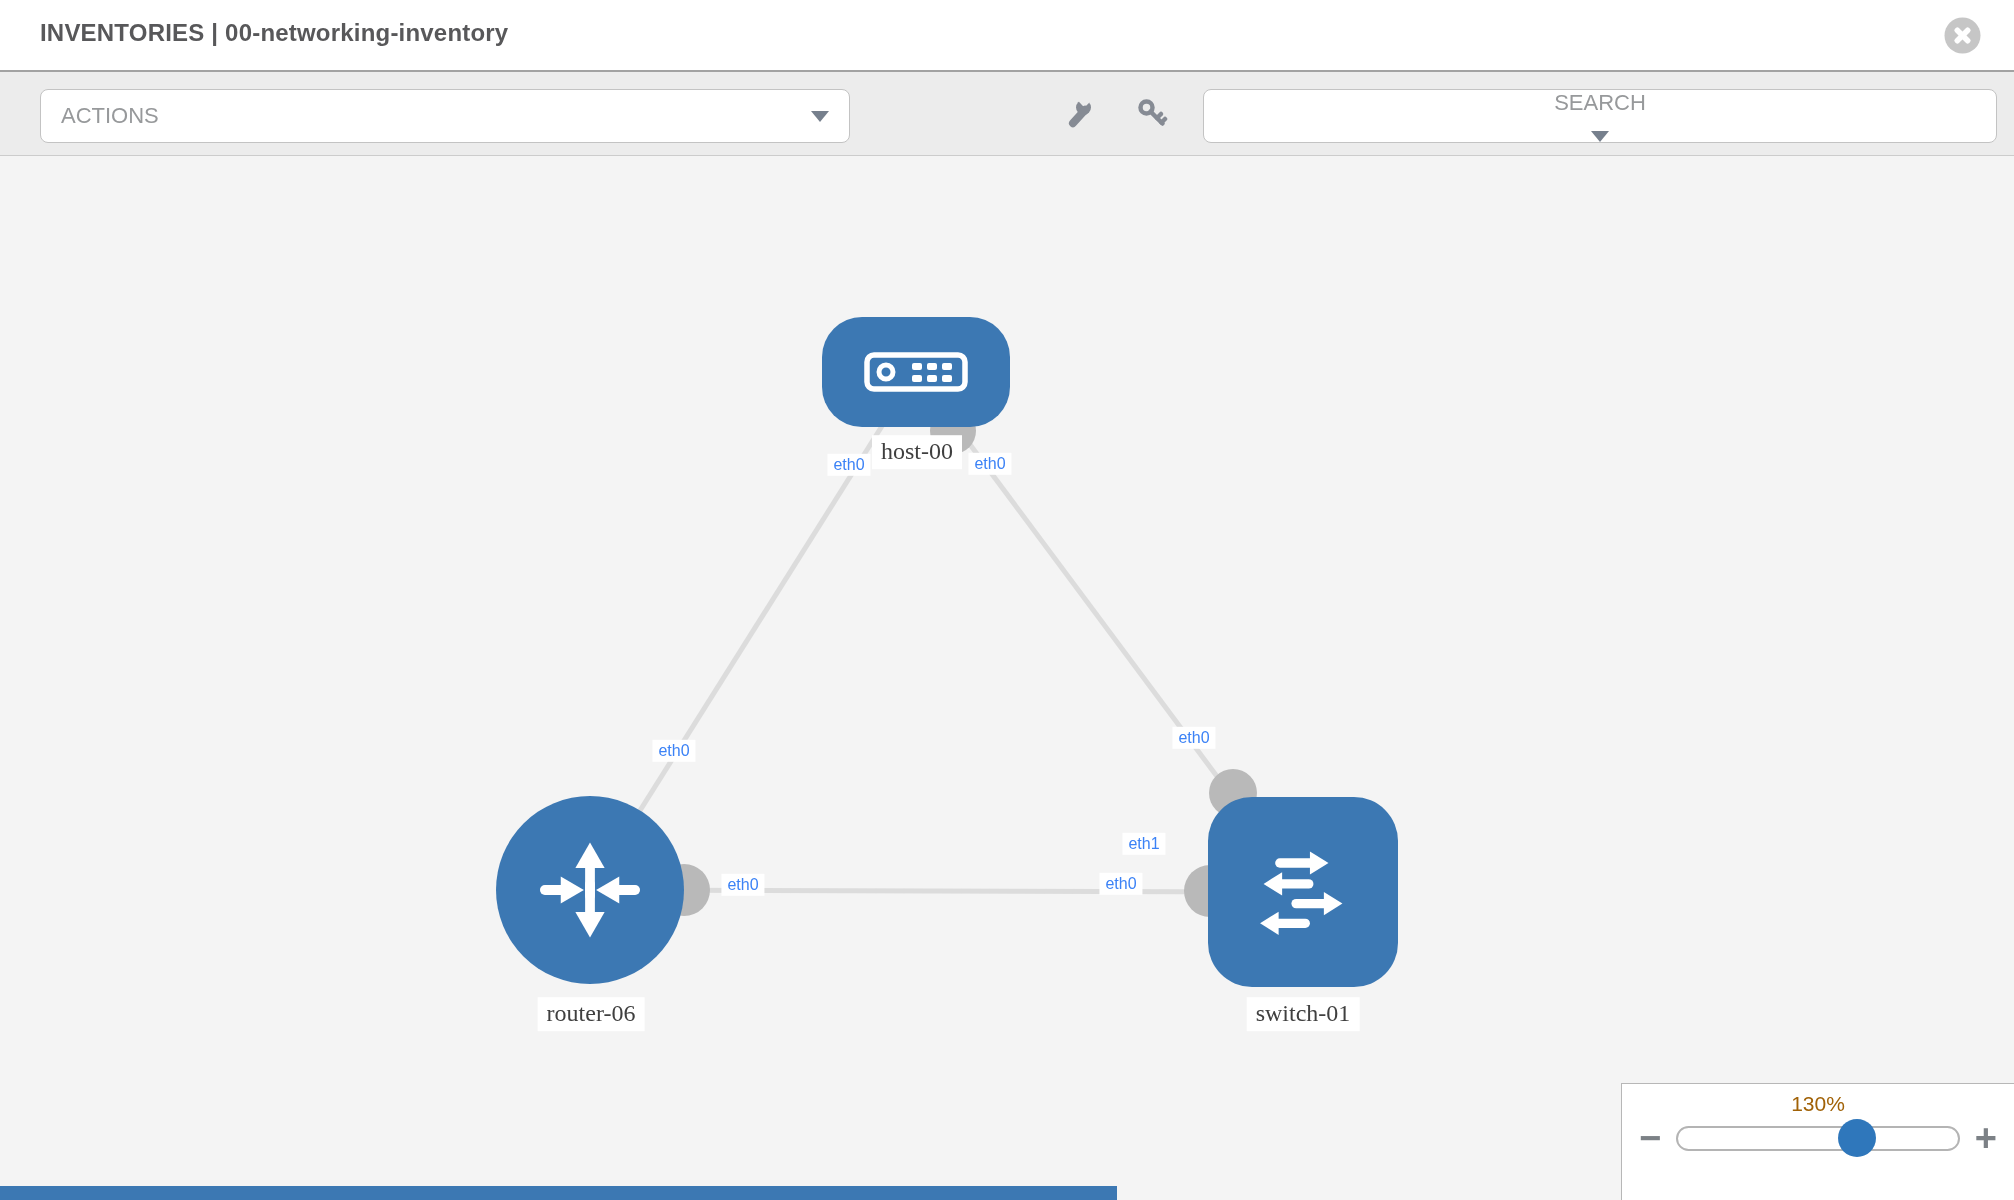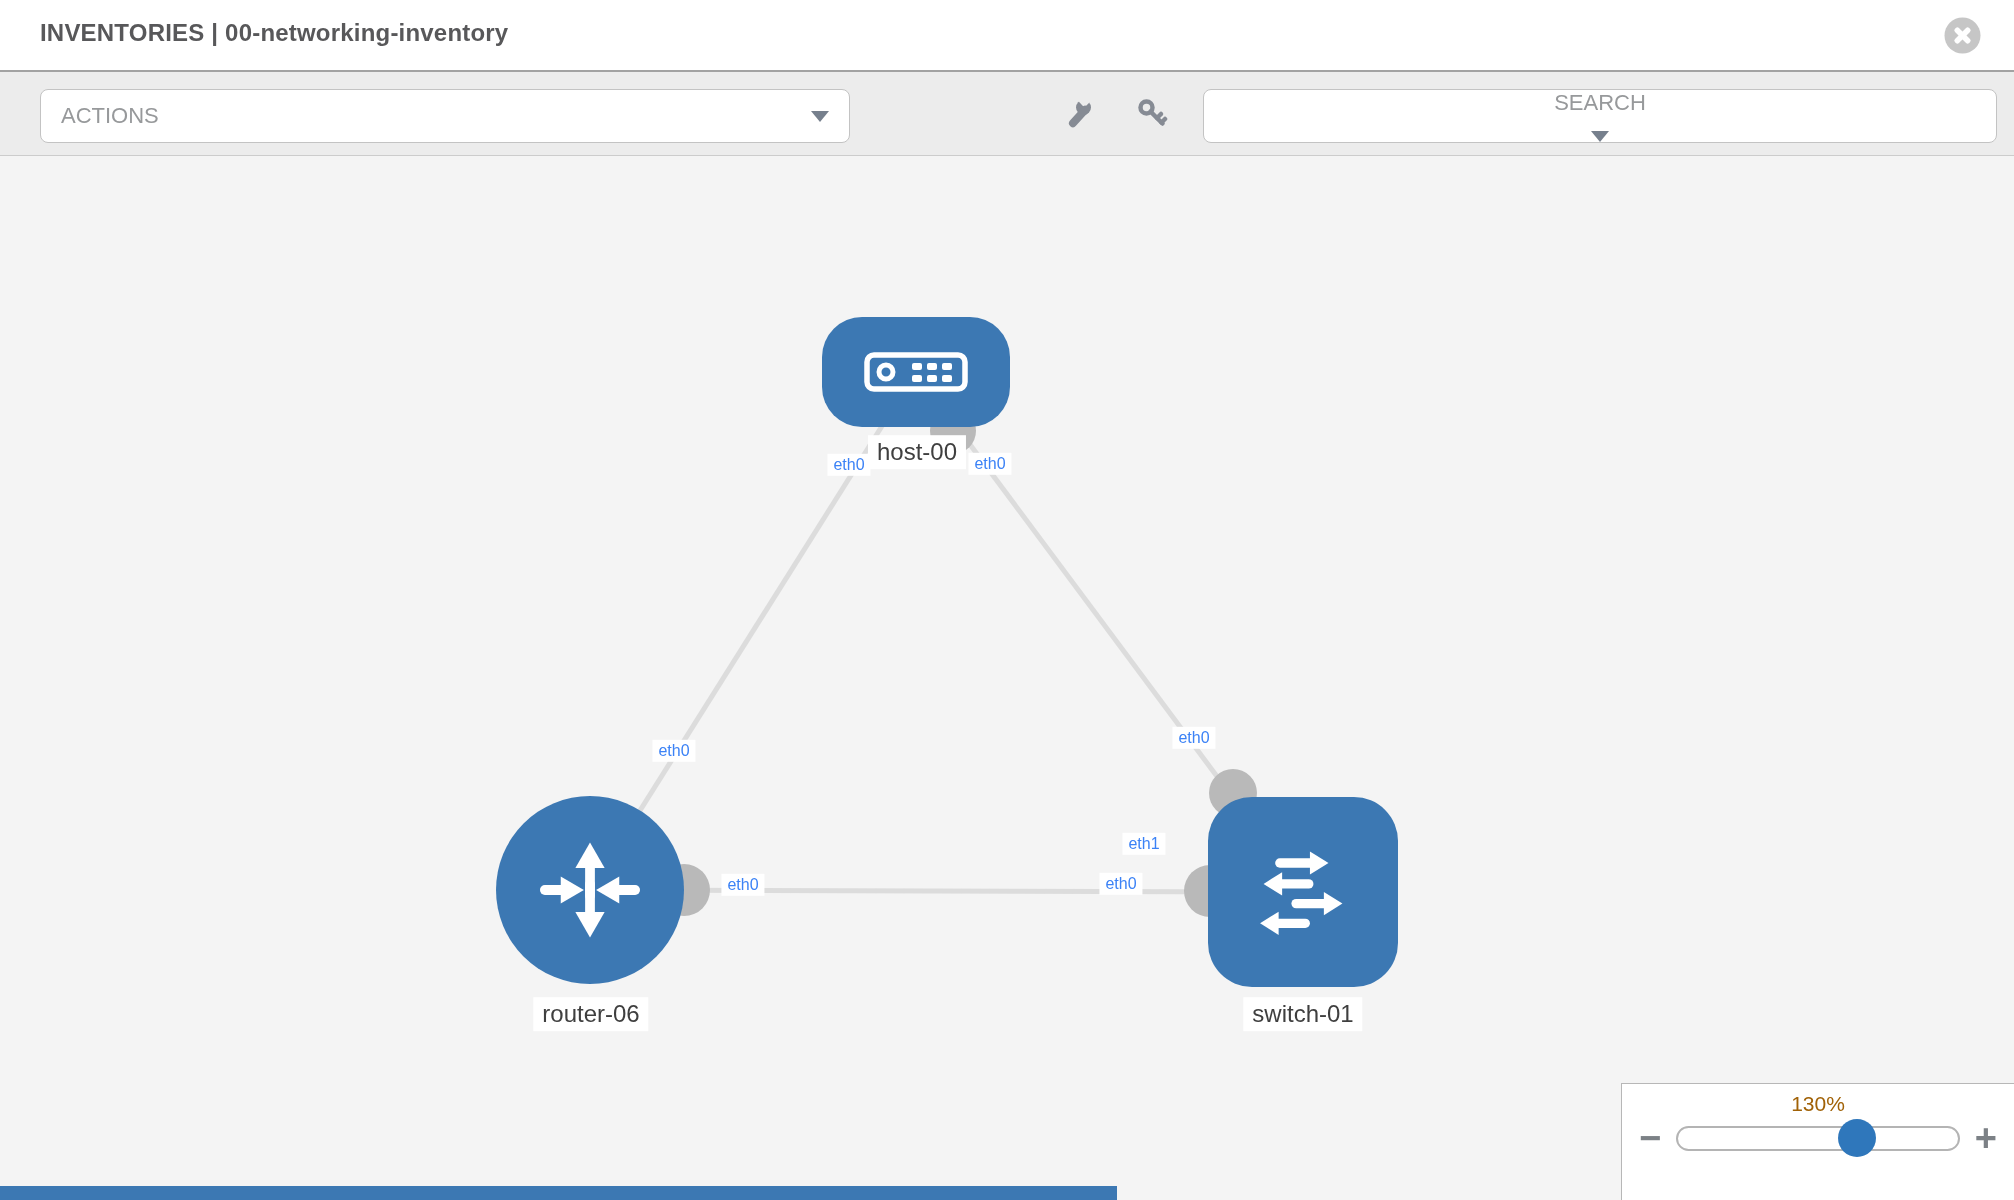"host-00" .chip.node-label { font-family: none -> Liberation Serif, serif }
